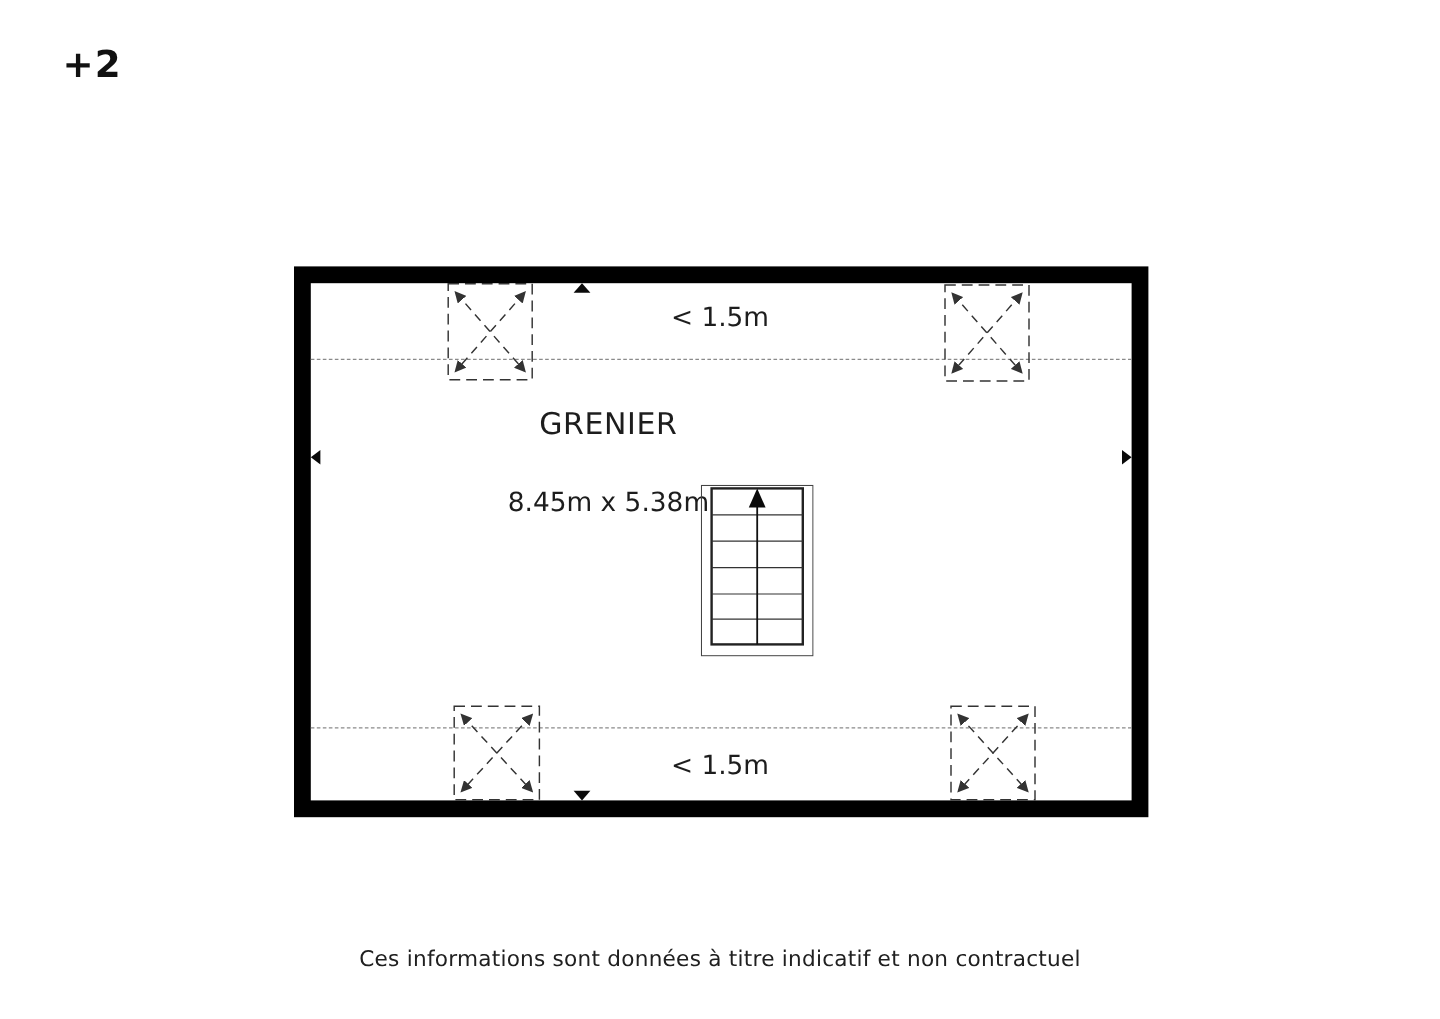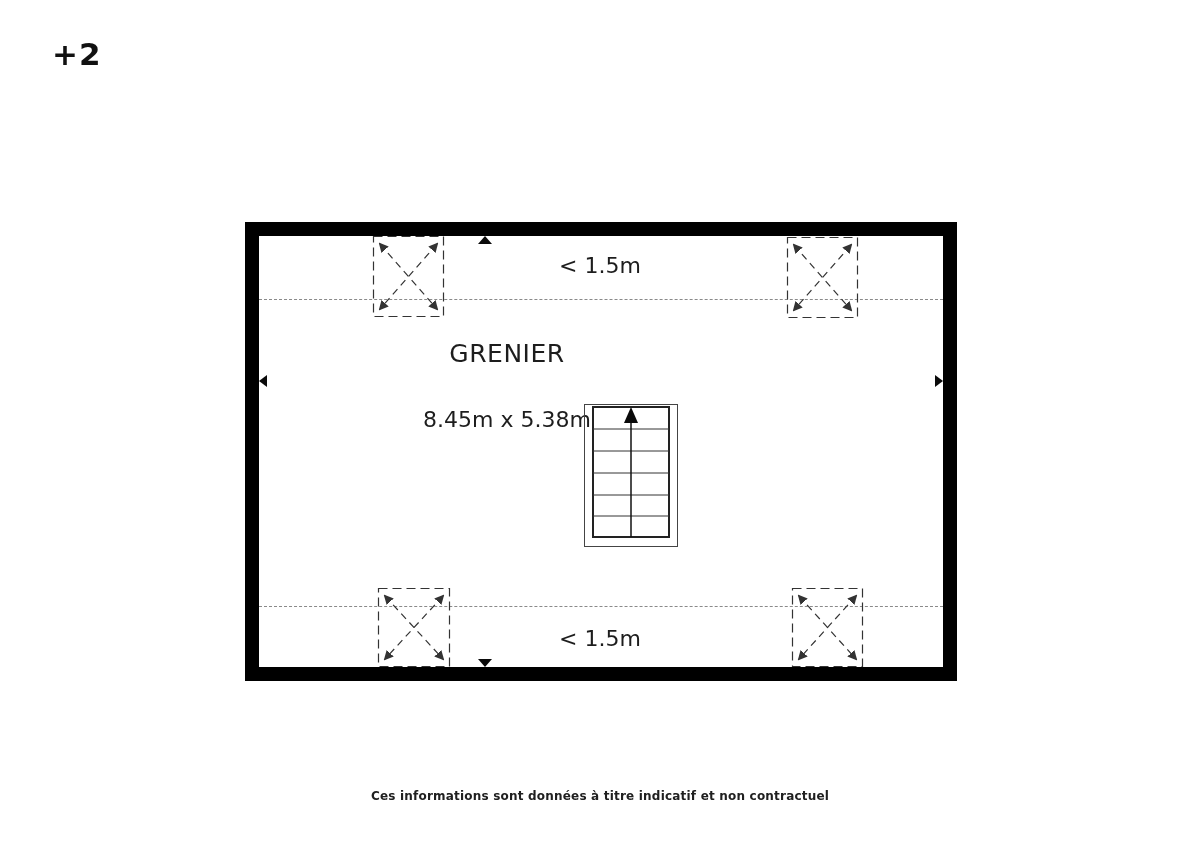"Ces informations sont données à" .disclaimer { font-size: 12px -> 18px; font-weight: 700 -> 400 }
